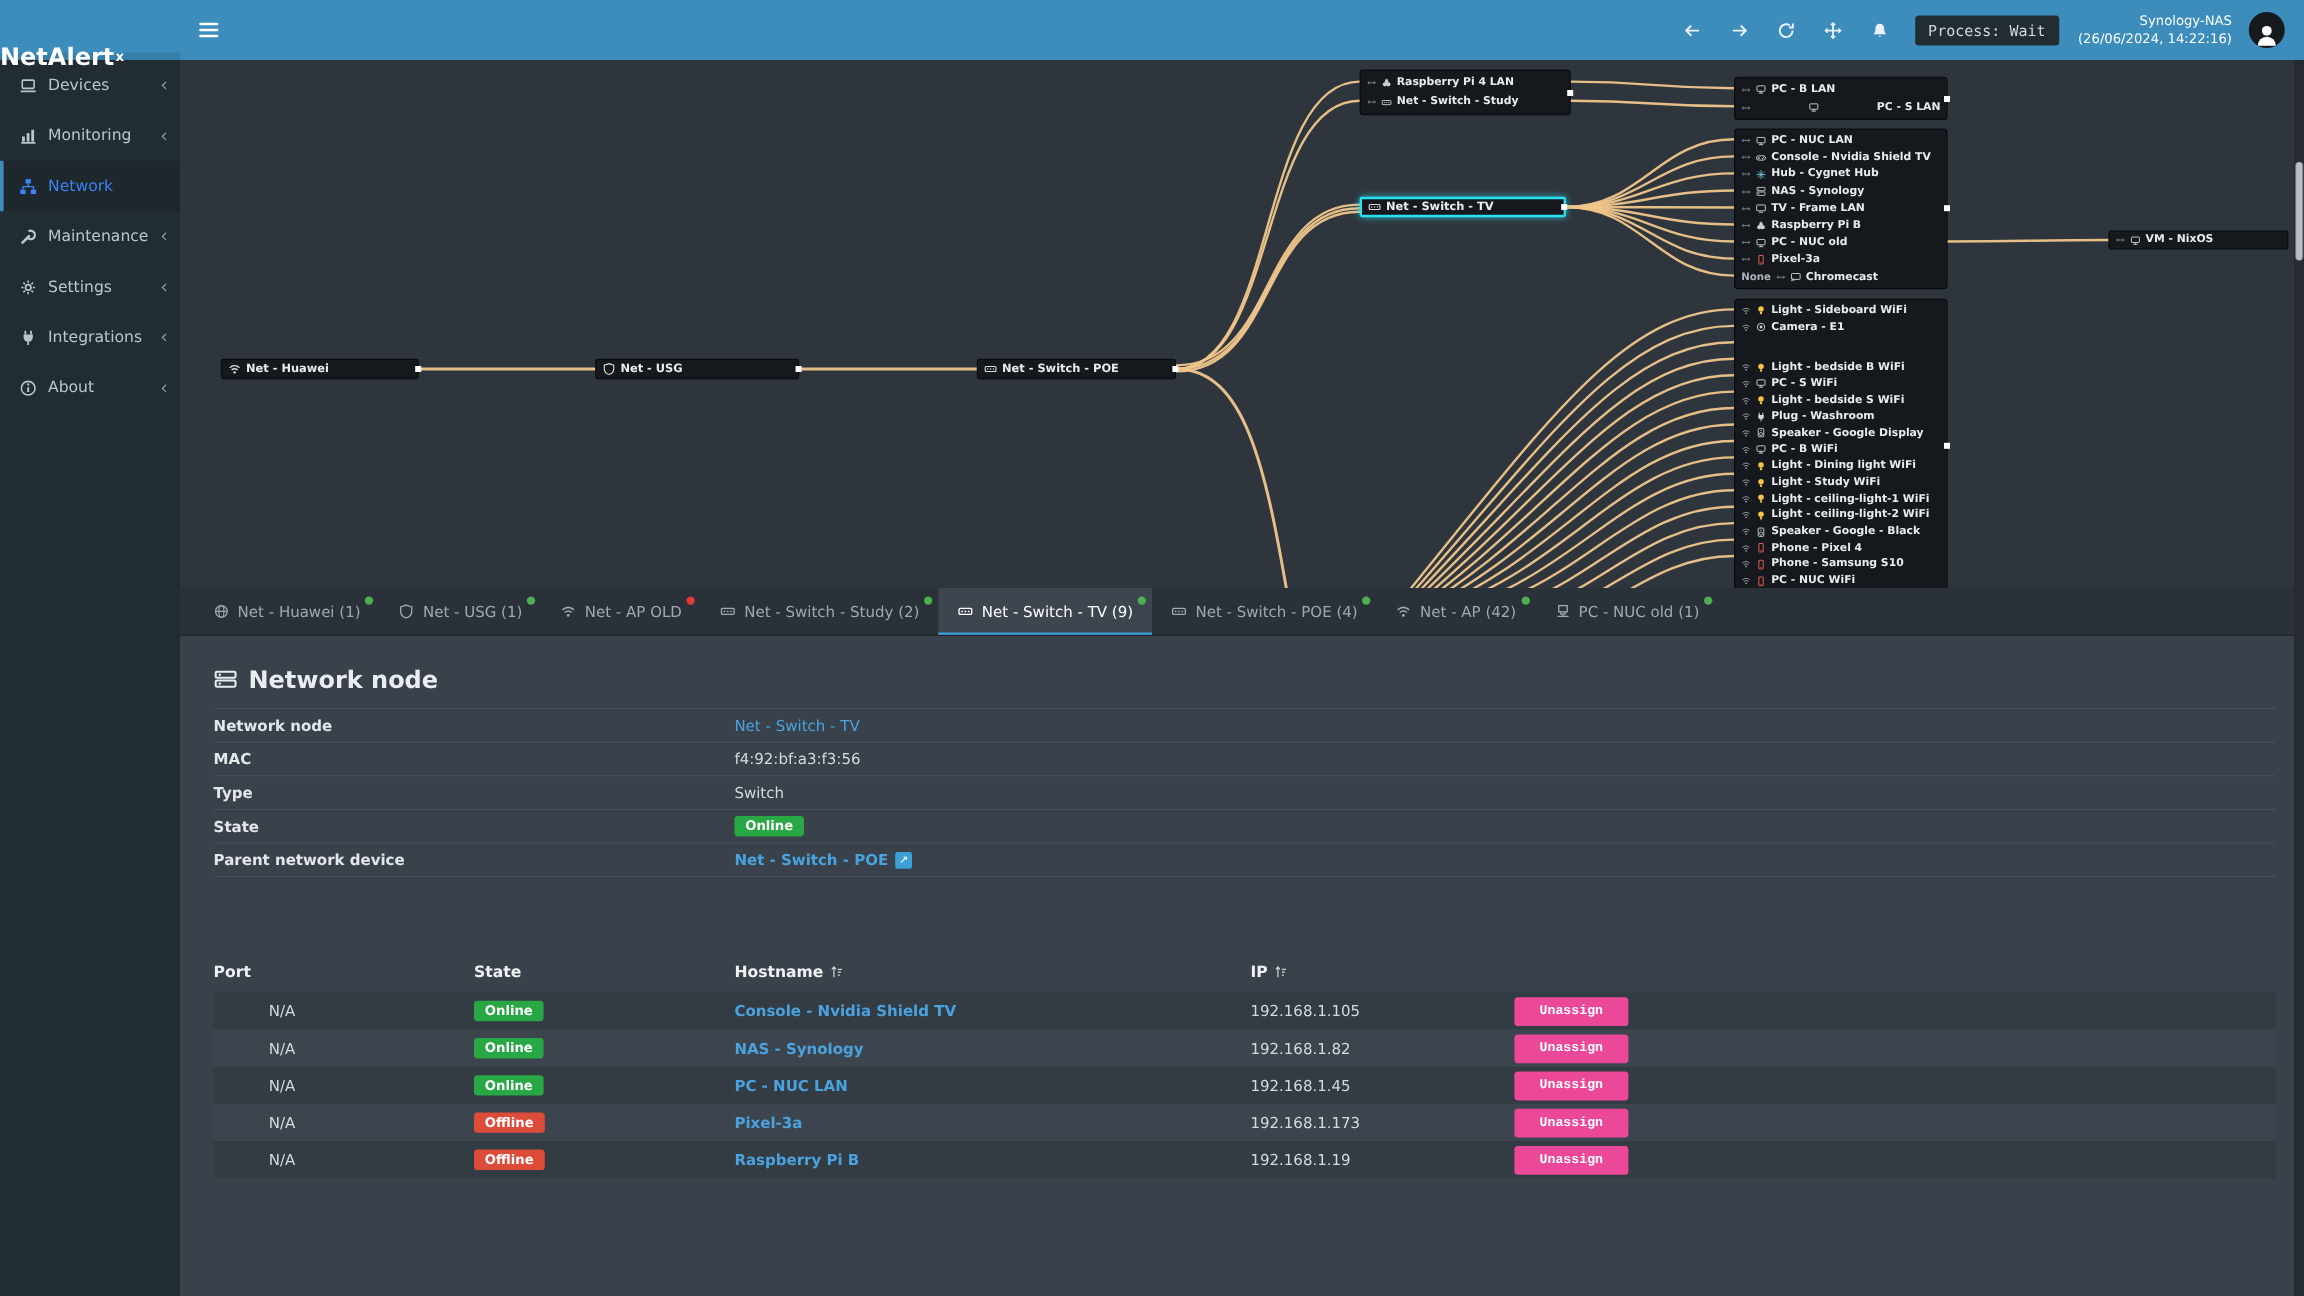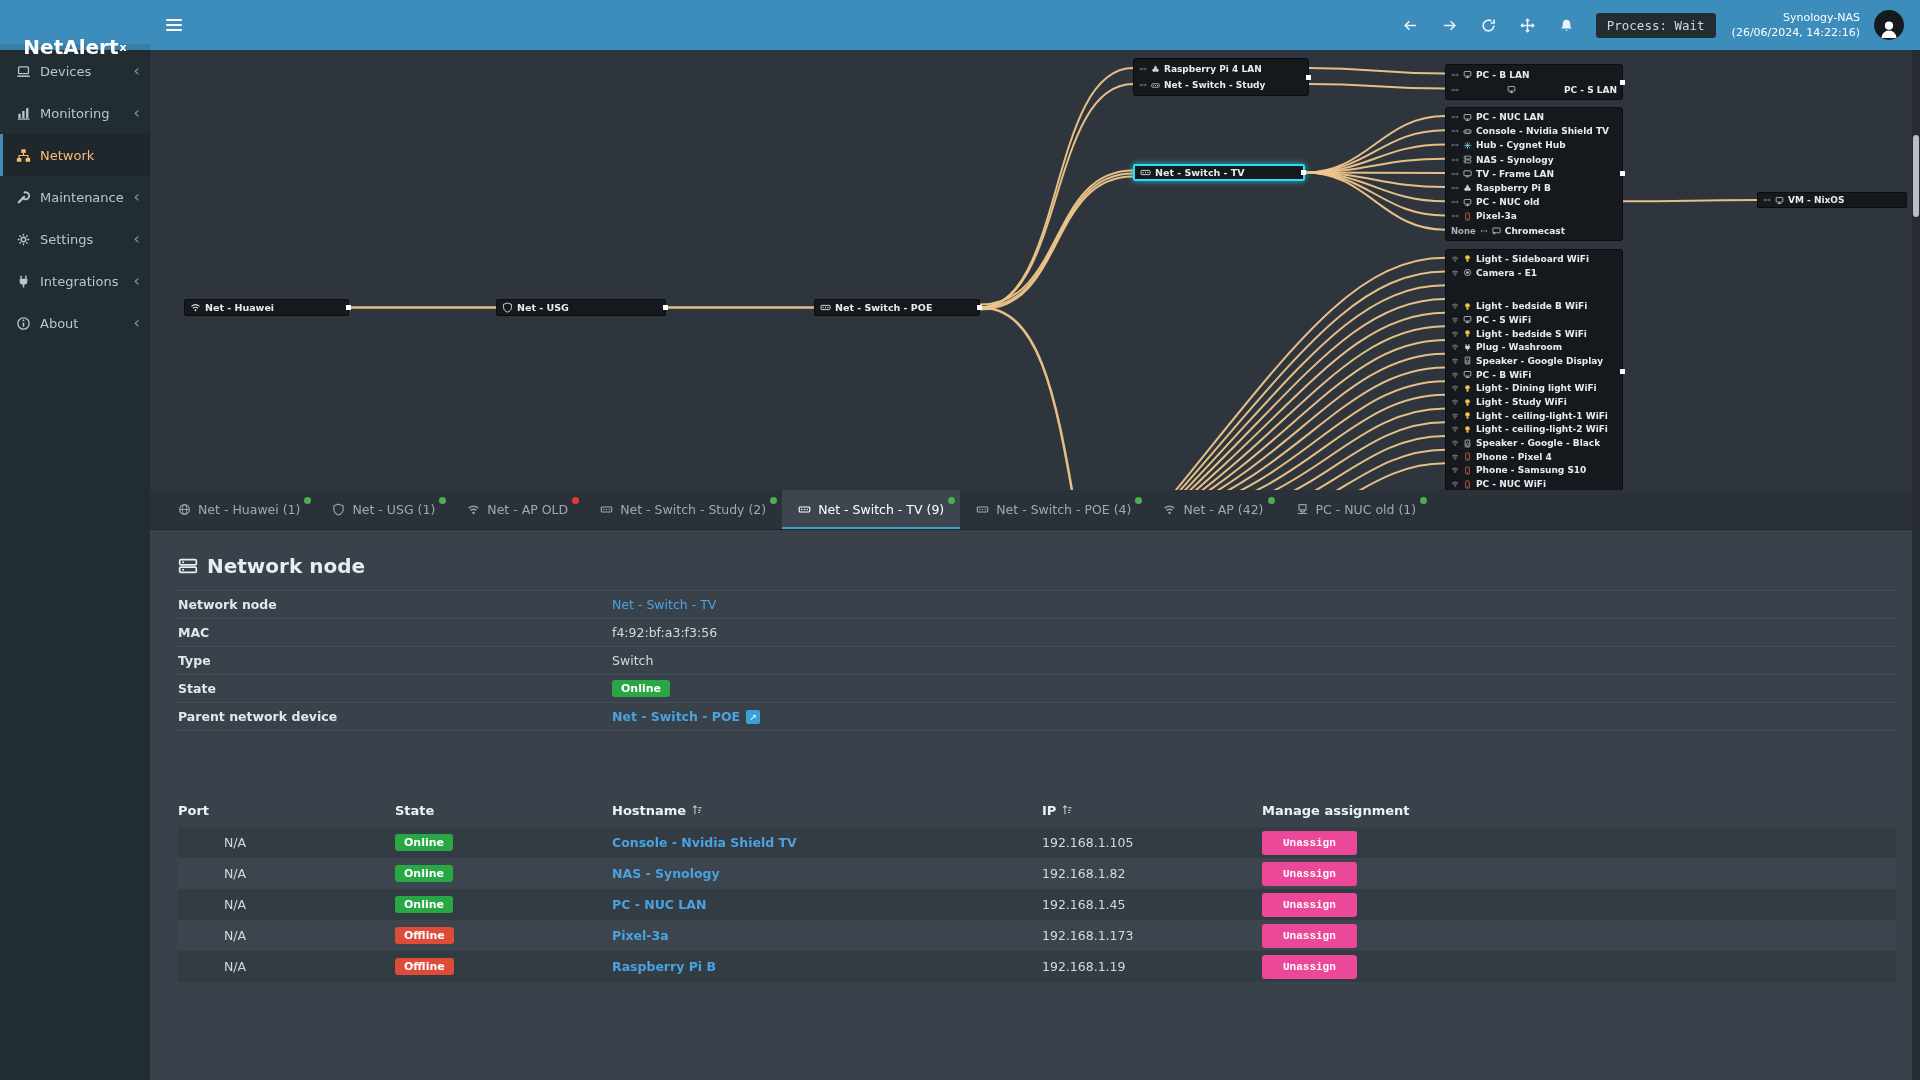"NetAlert" .brand { justify-content: center -> flex-start }
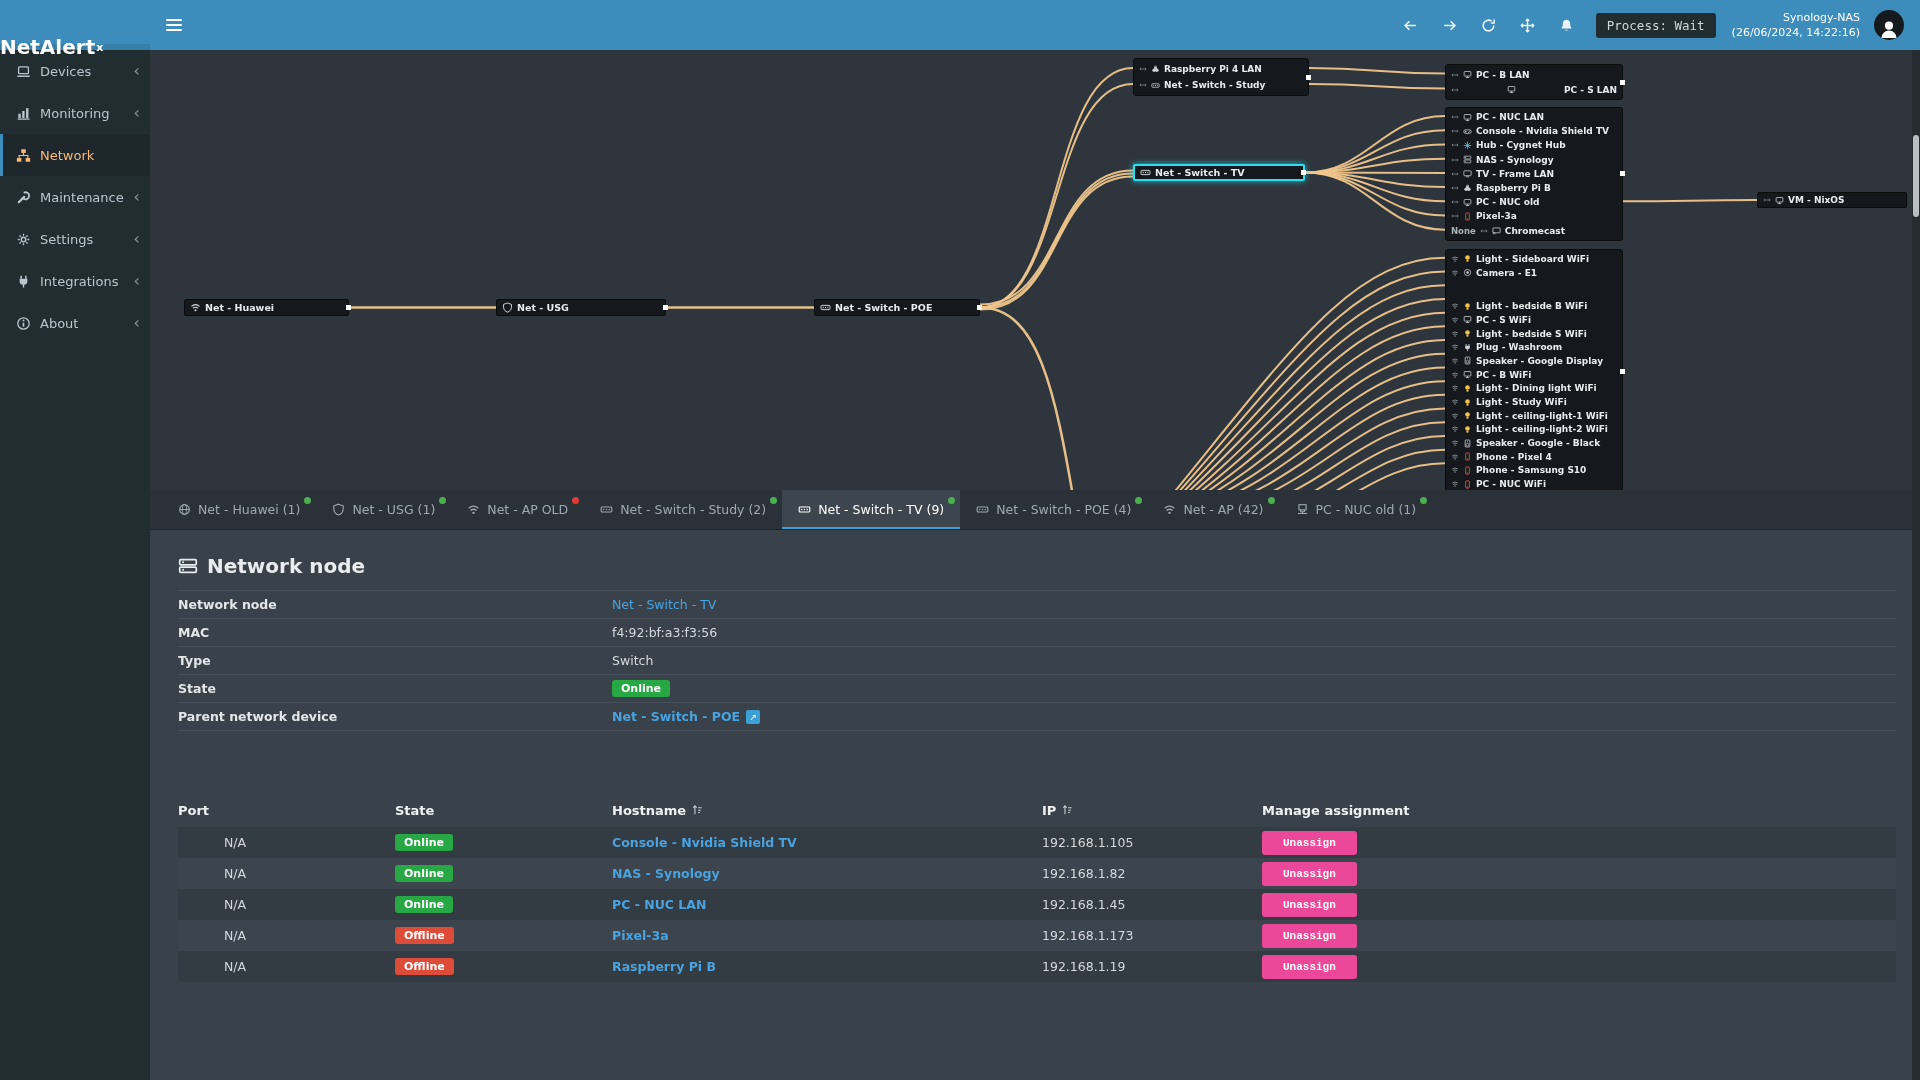"Network" .side-item.active { color: #fdba74 -> #3b82f6 }
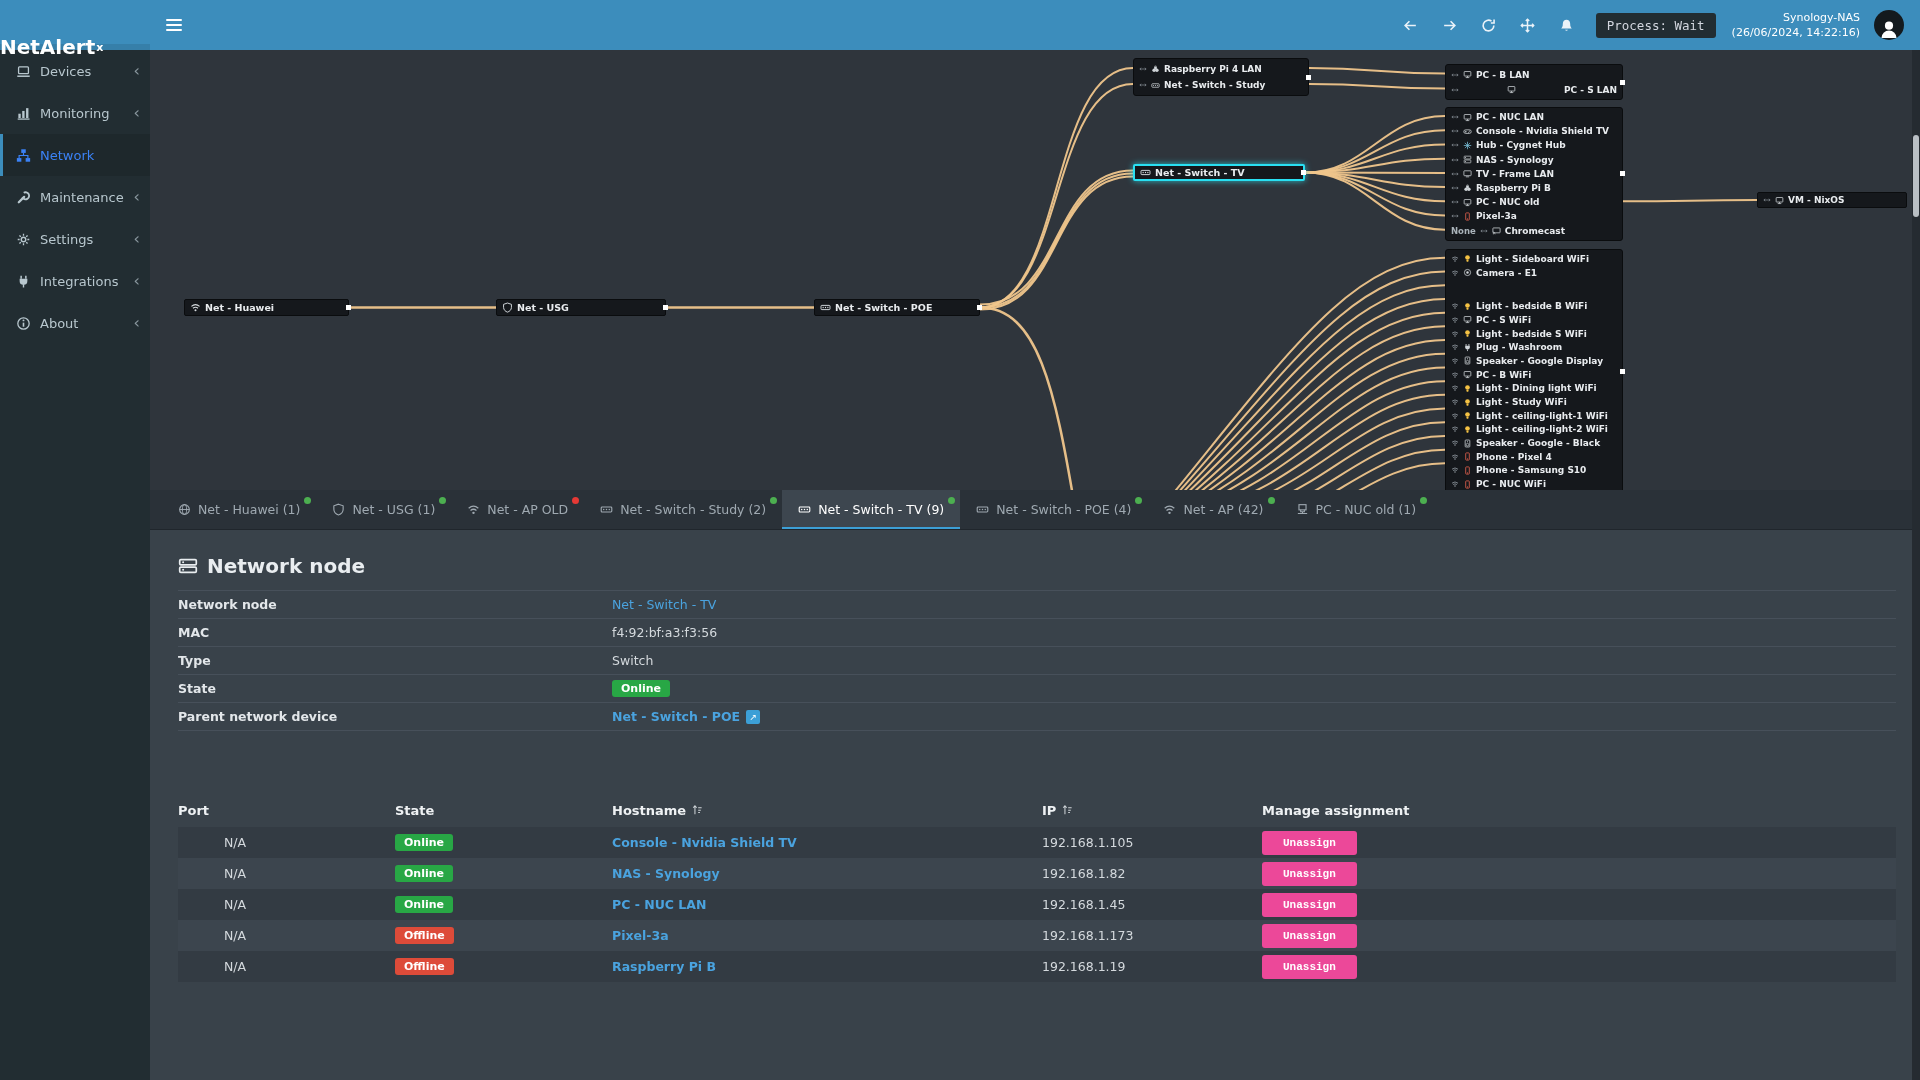"Manage assignment" div.hcell { html: <div> <span>Manage assignment</span> </div> -> none }
